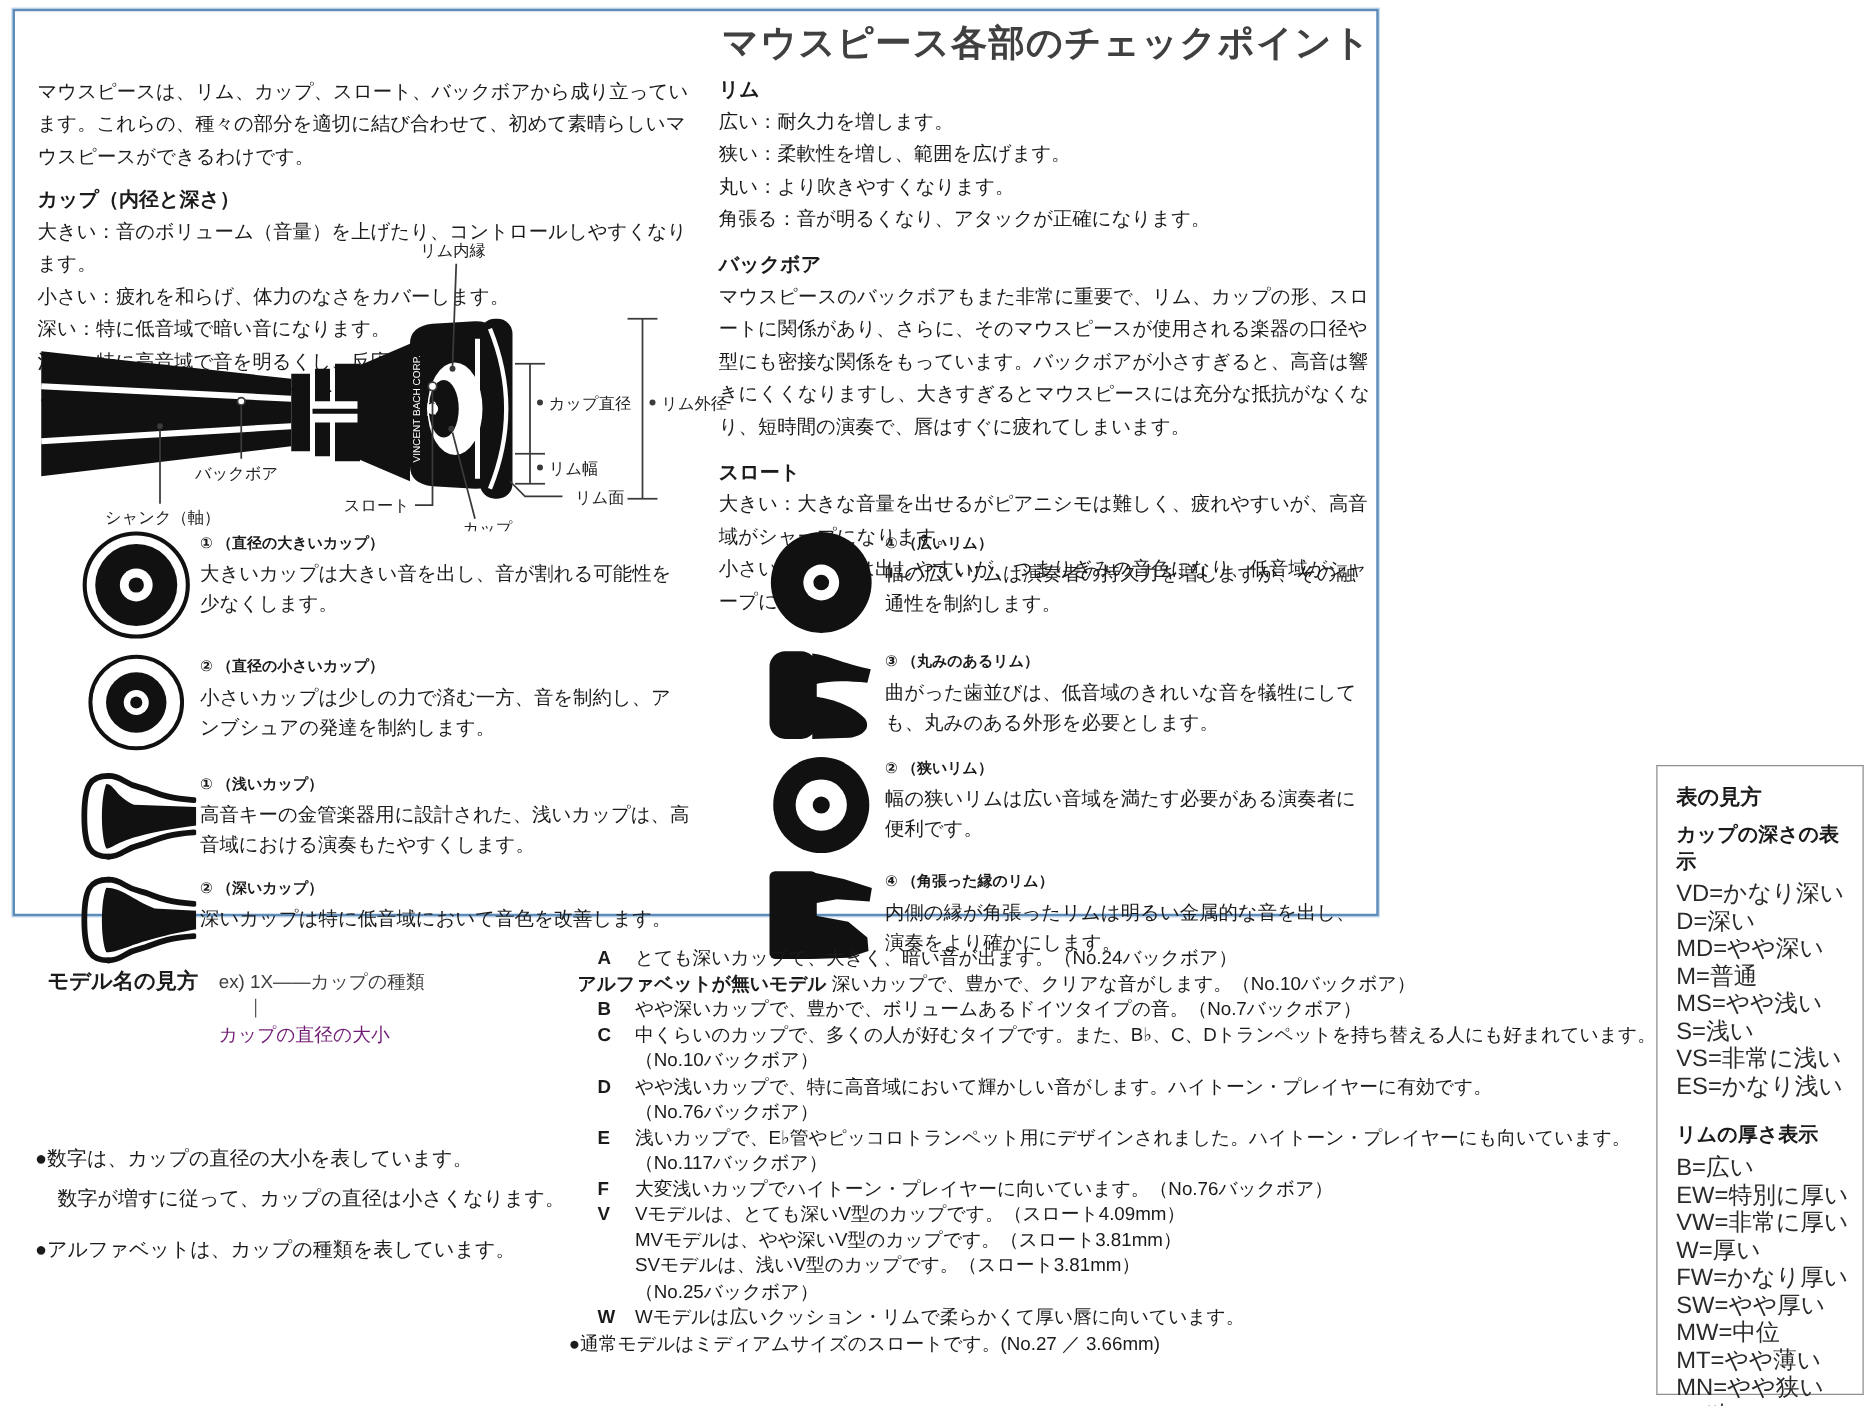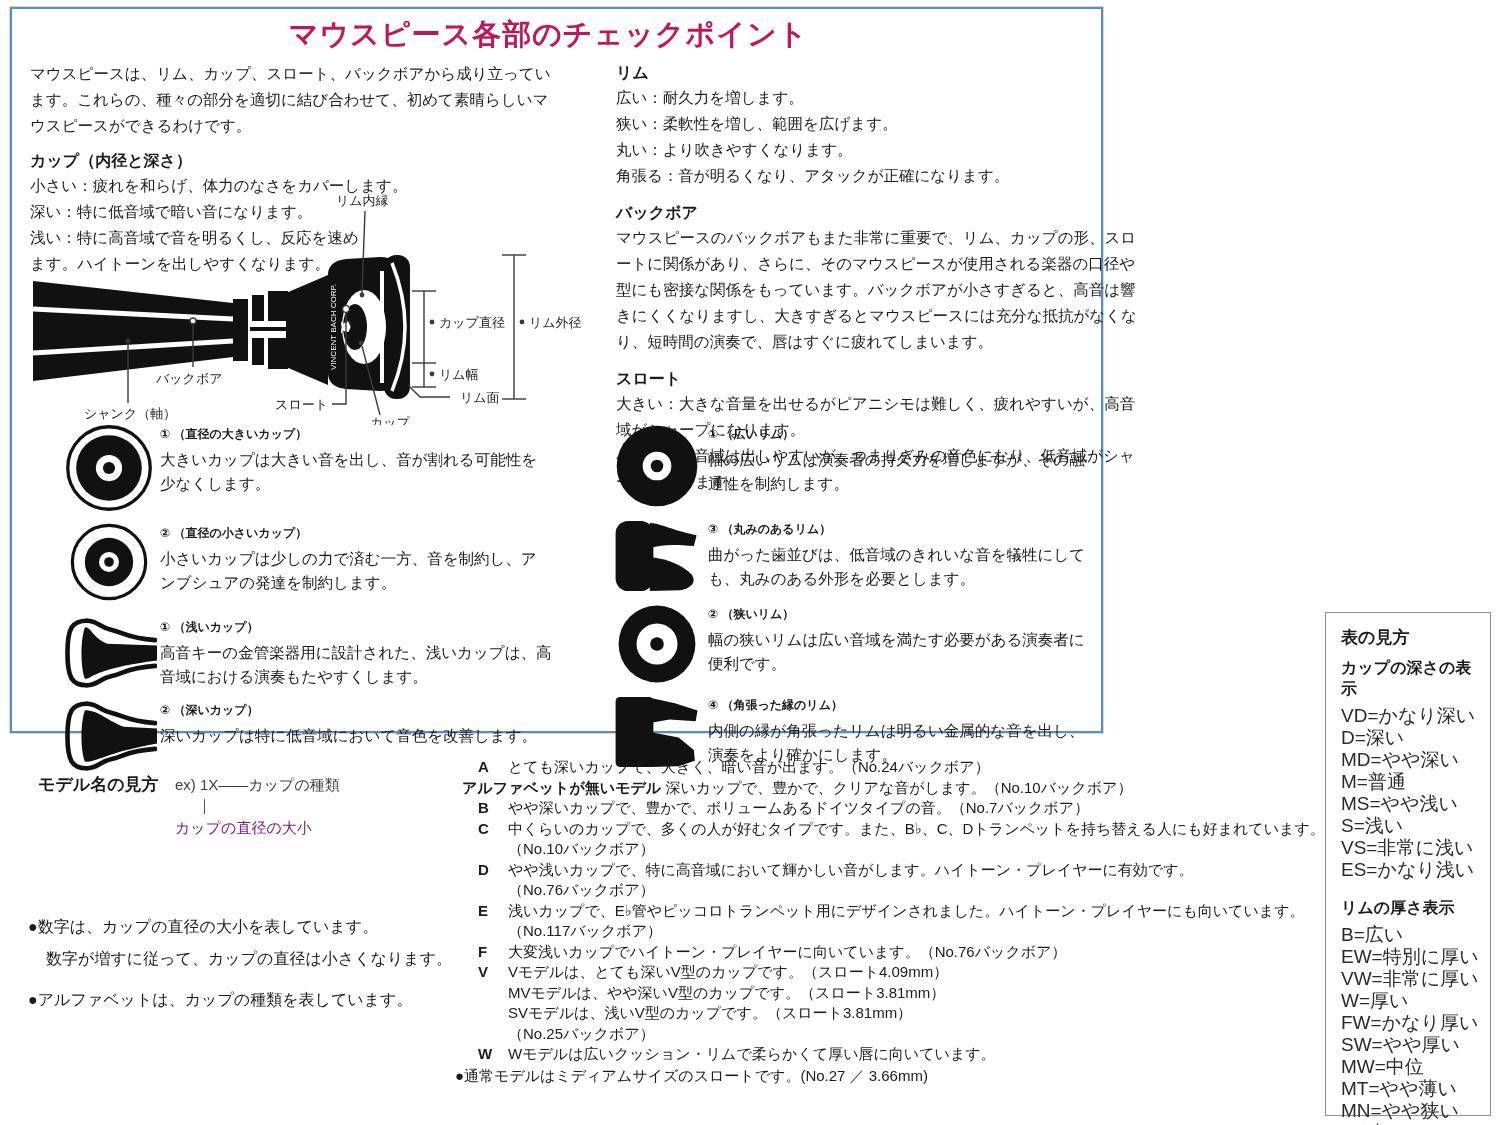"マウスピース各部のチェックポイント" .box-title { color: #be185d -> #404040; right: 16px -> 4px; text-align: center -> right }
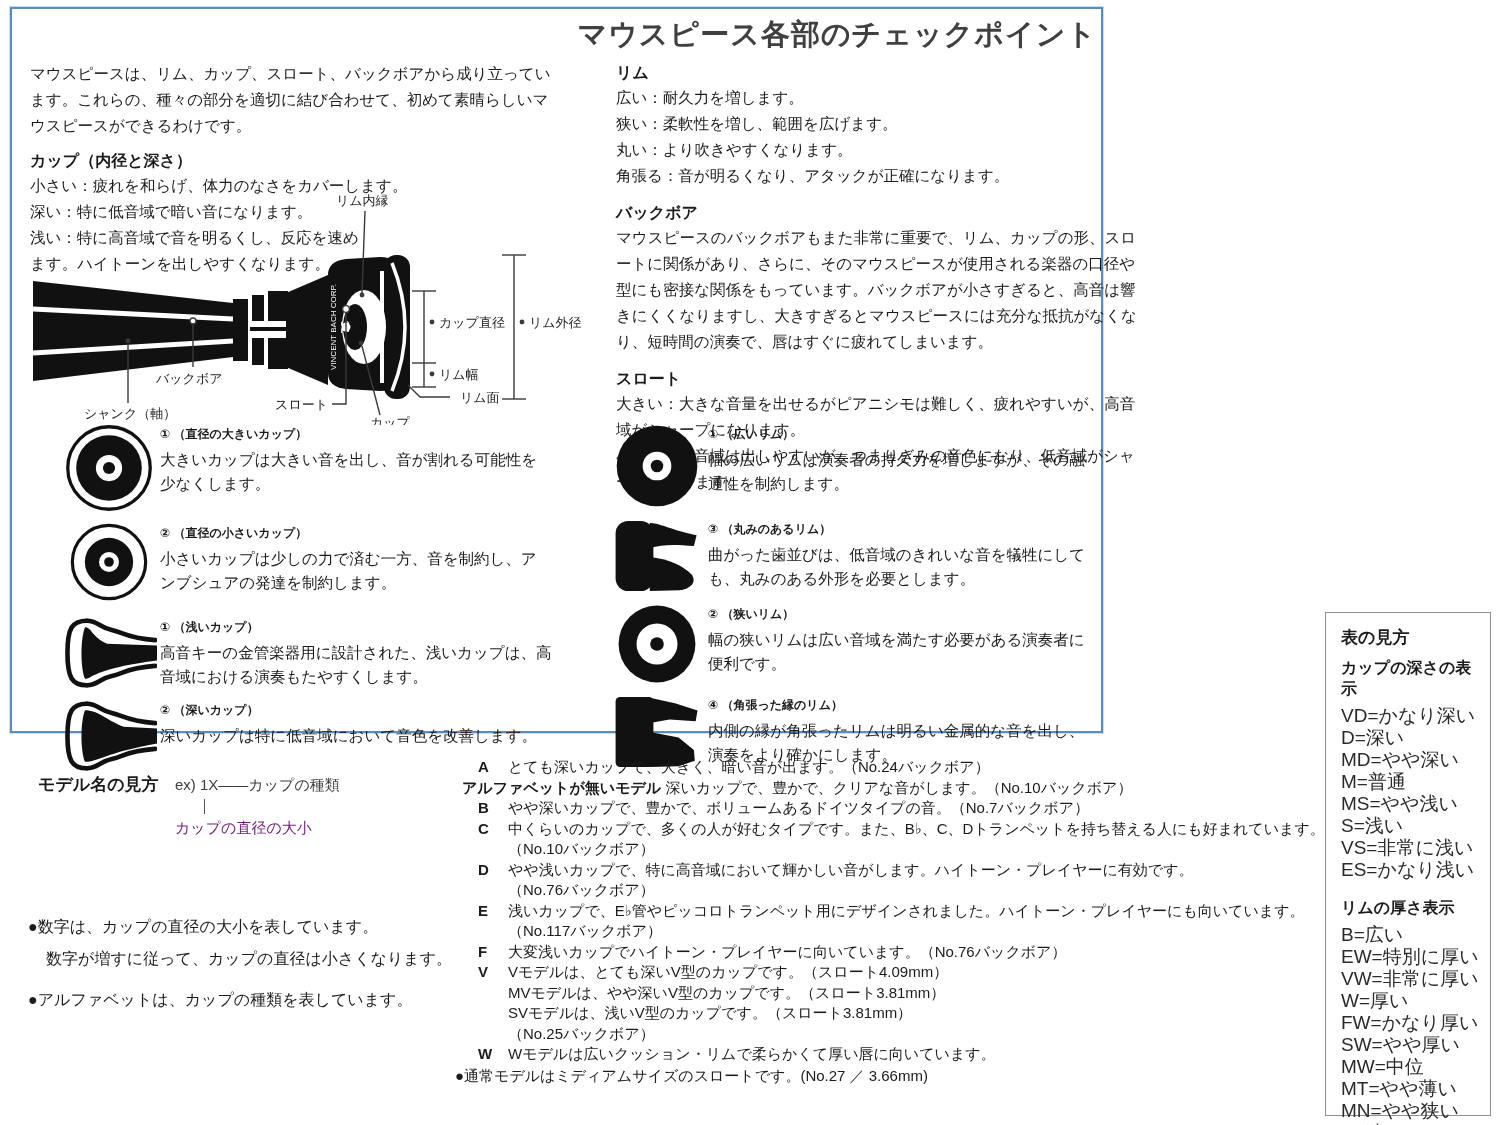"リム" .col-right { margin-left: 41px -> none }
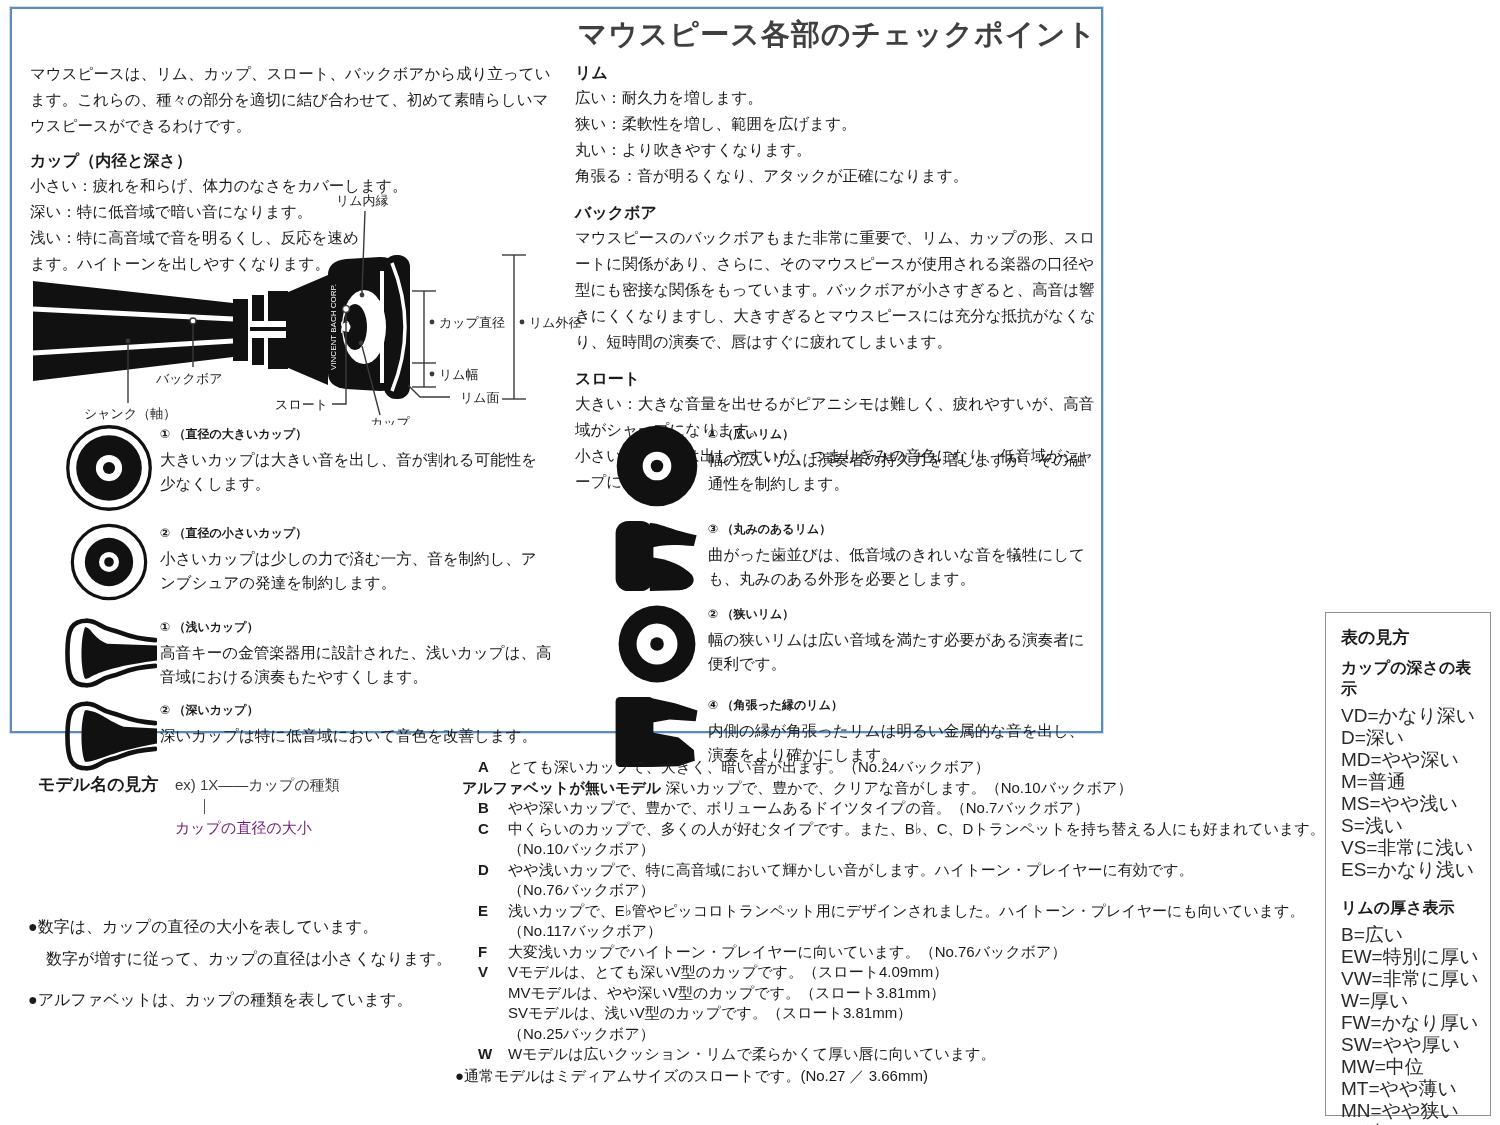"大きい：音のボリューム（音量）を上げたり、コントロールしやすくなります。" div { html: none -> <div>大きい：音のボリューム（音量）を上げたり、コントロールしやすくなります。</div> }
